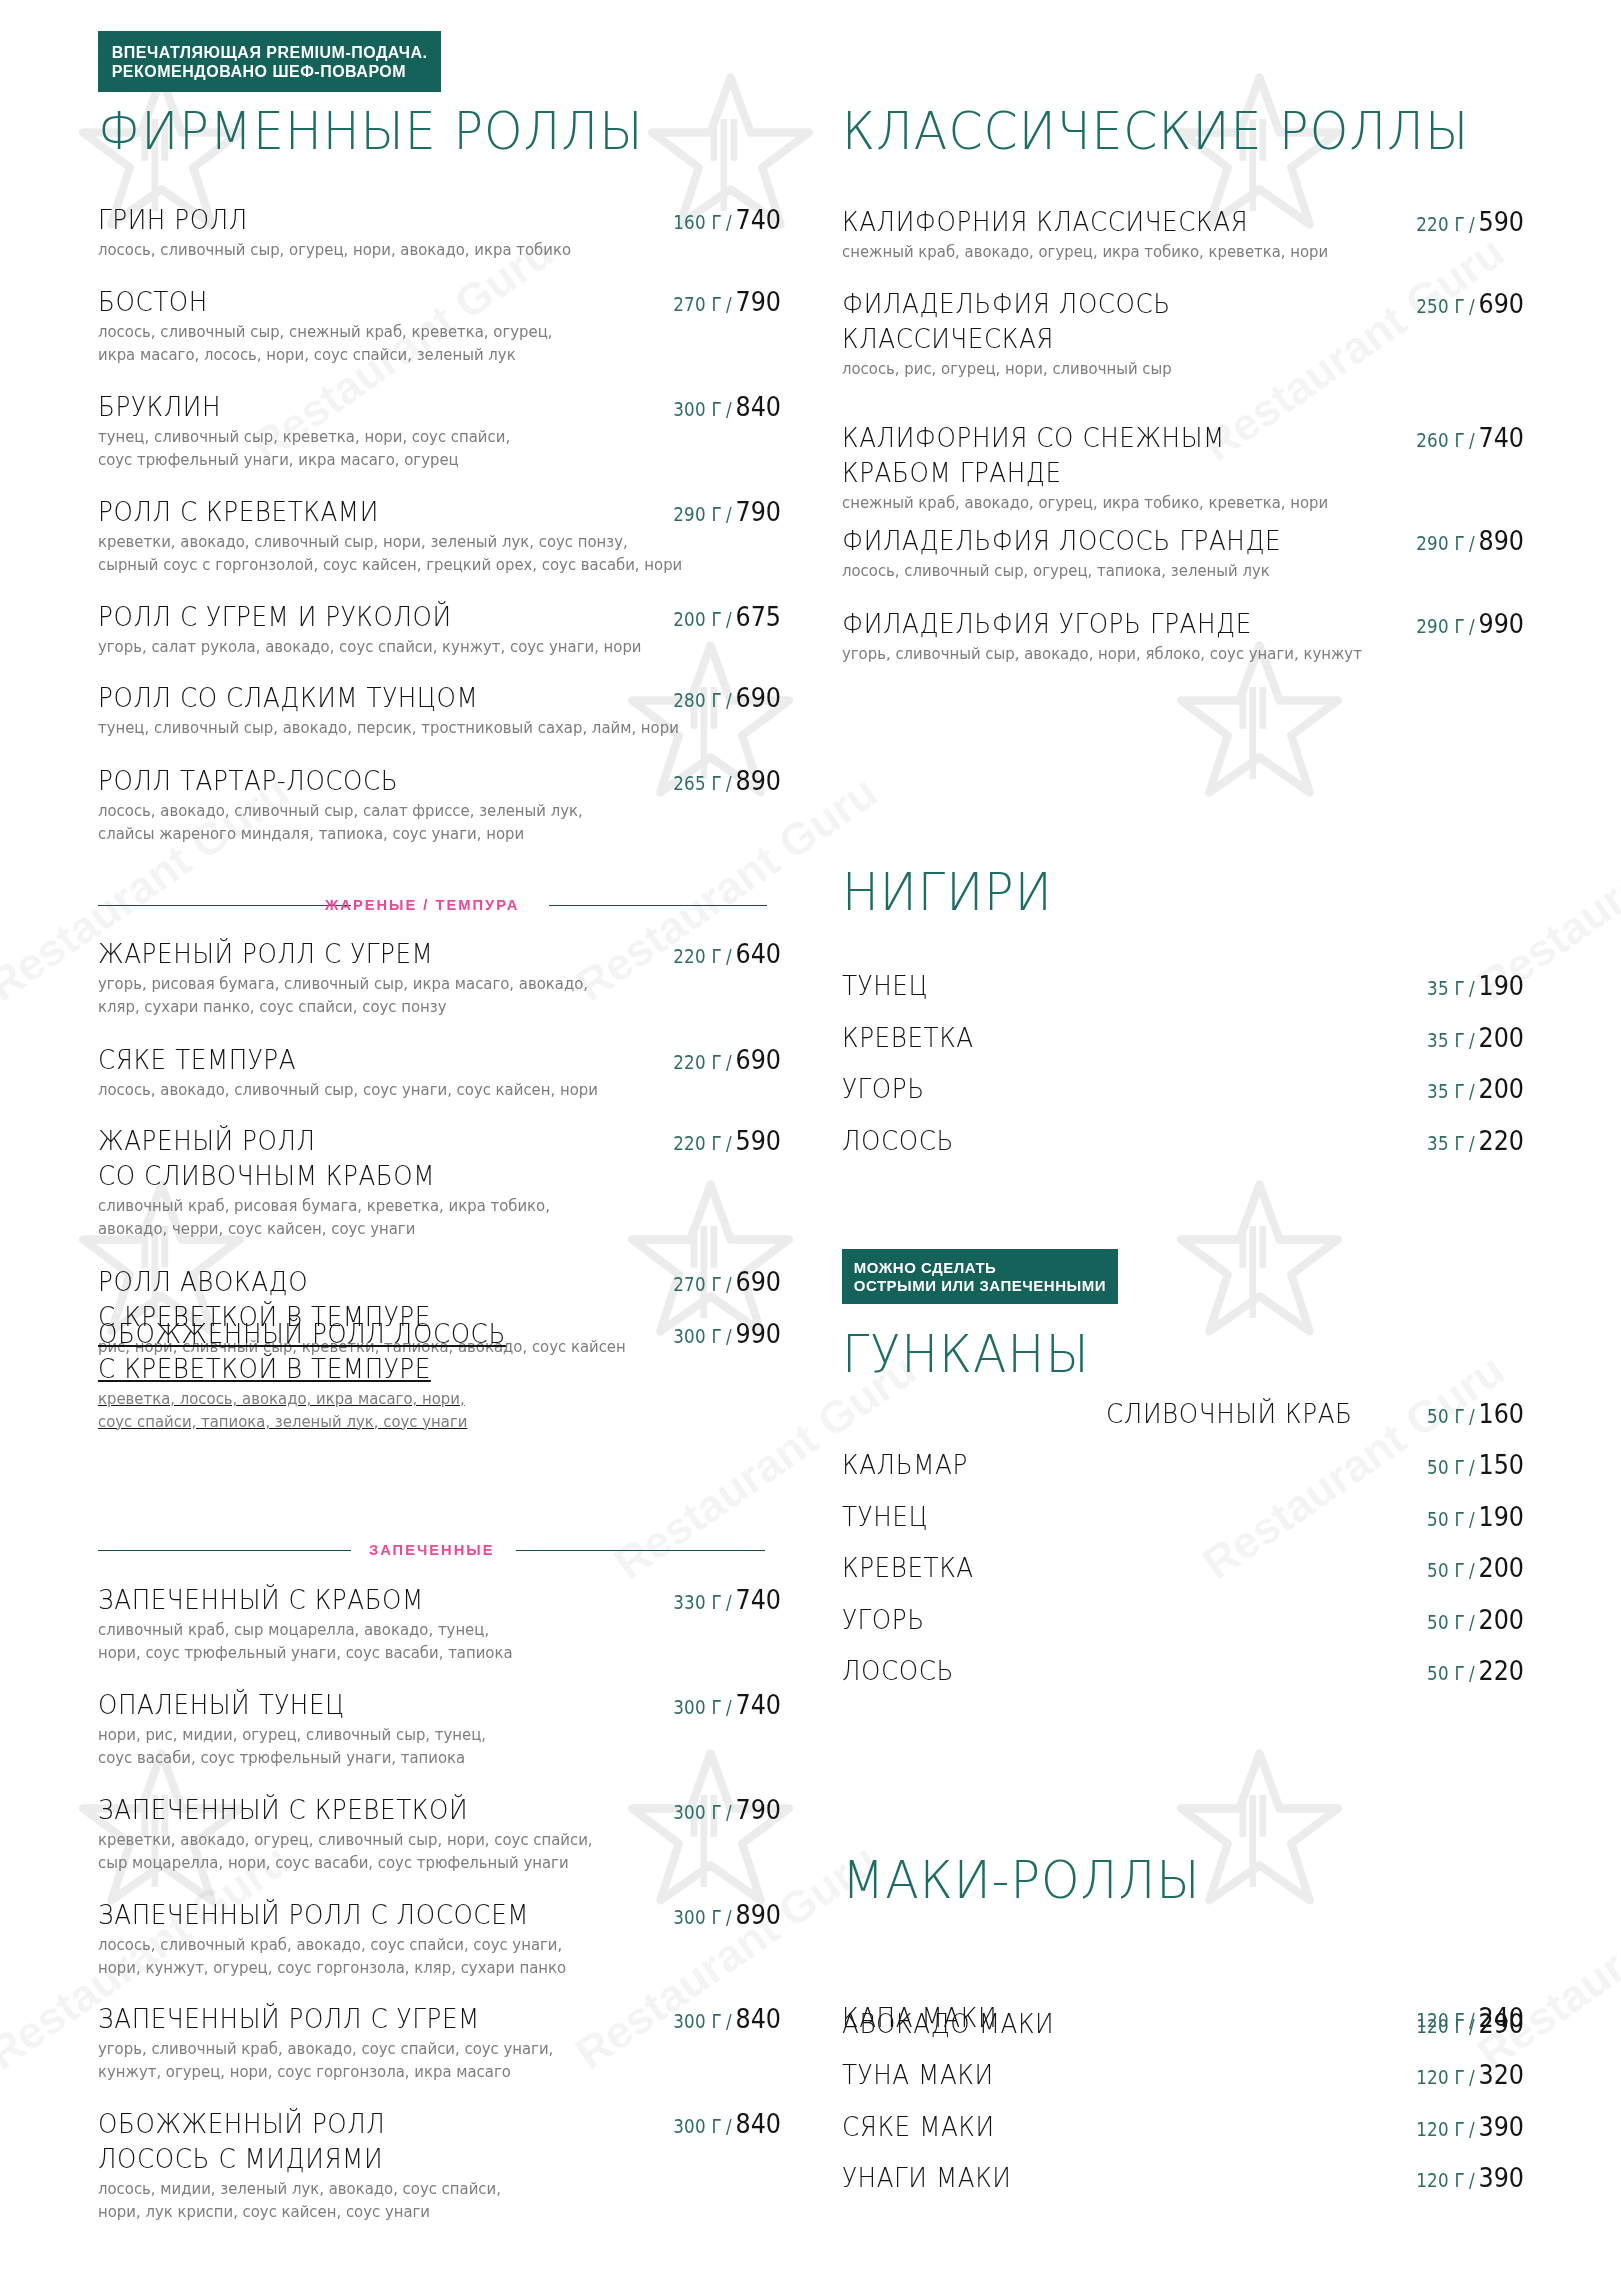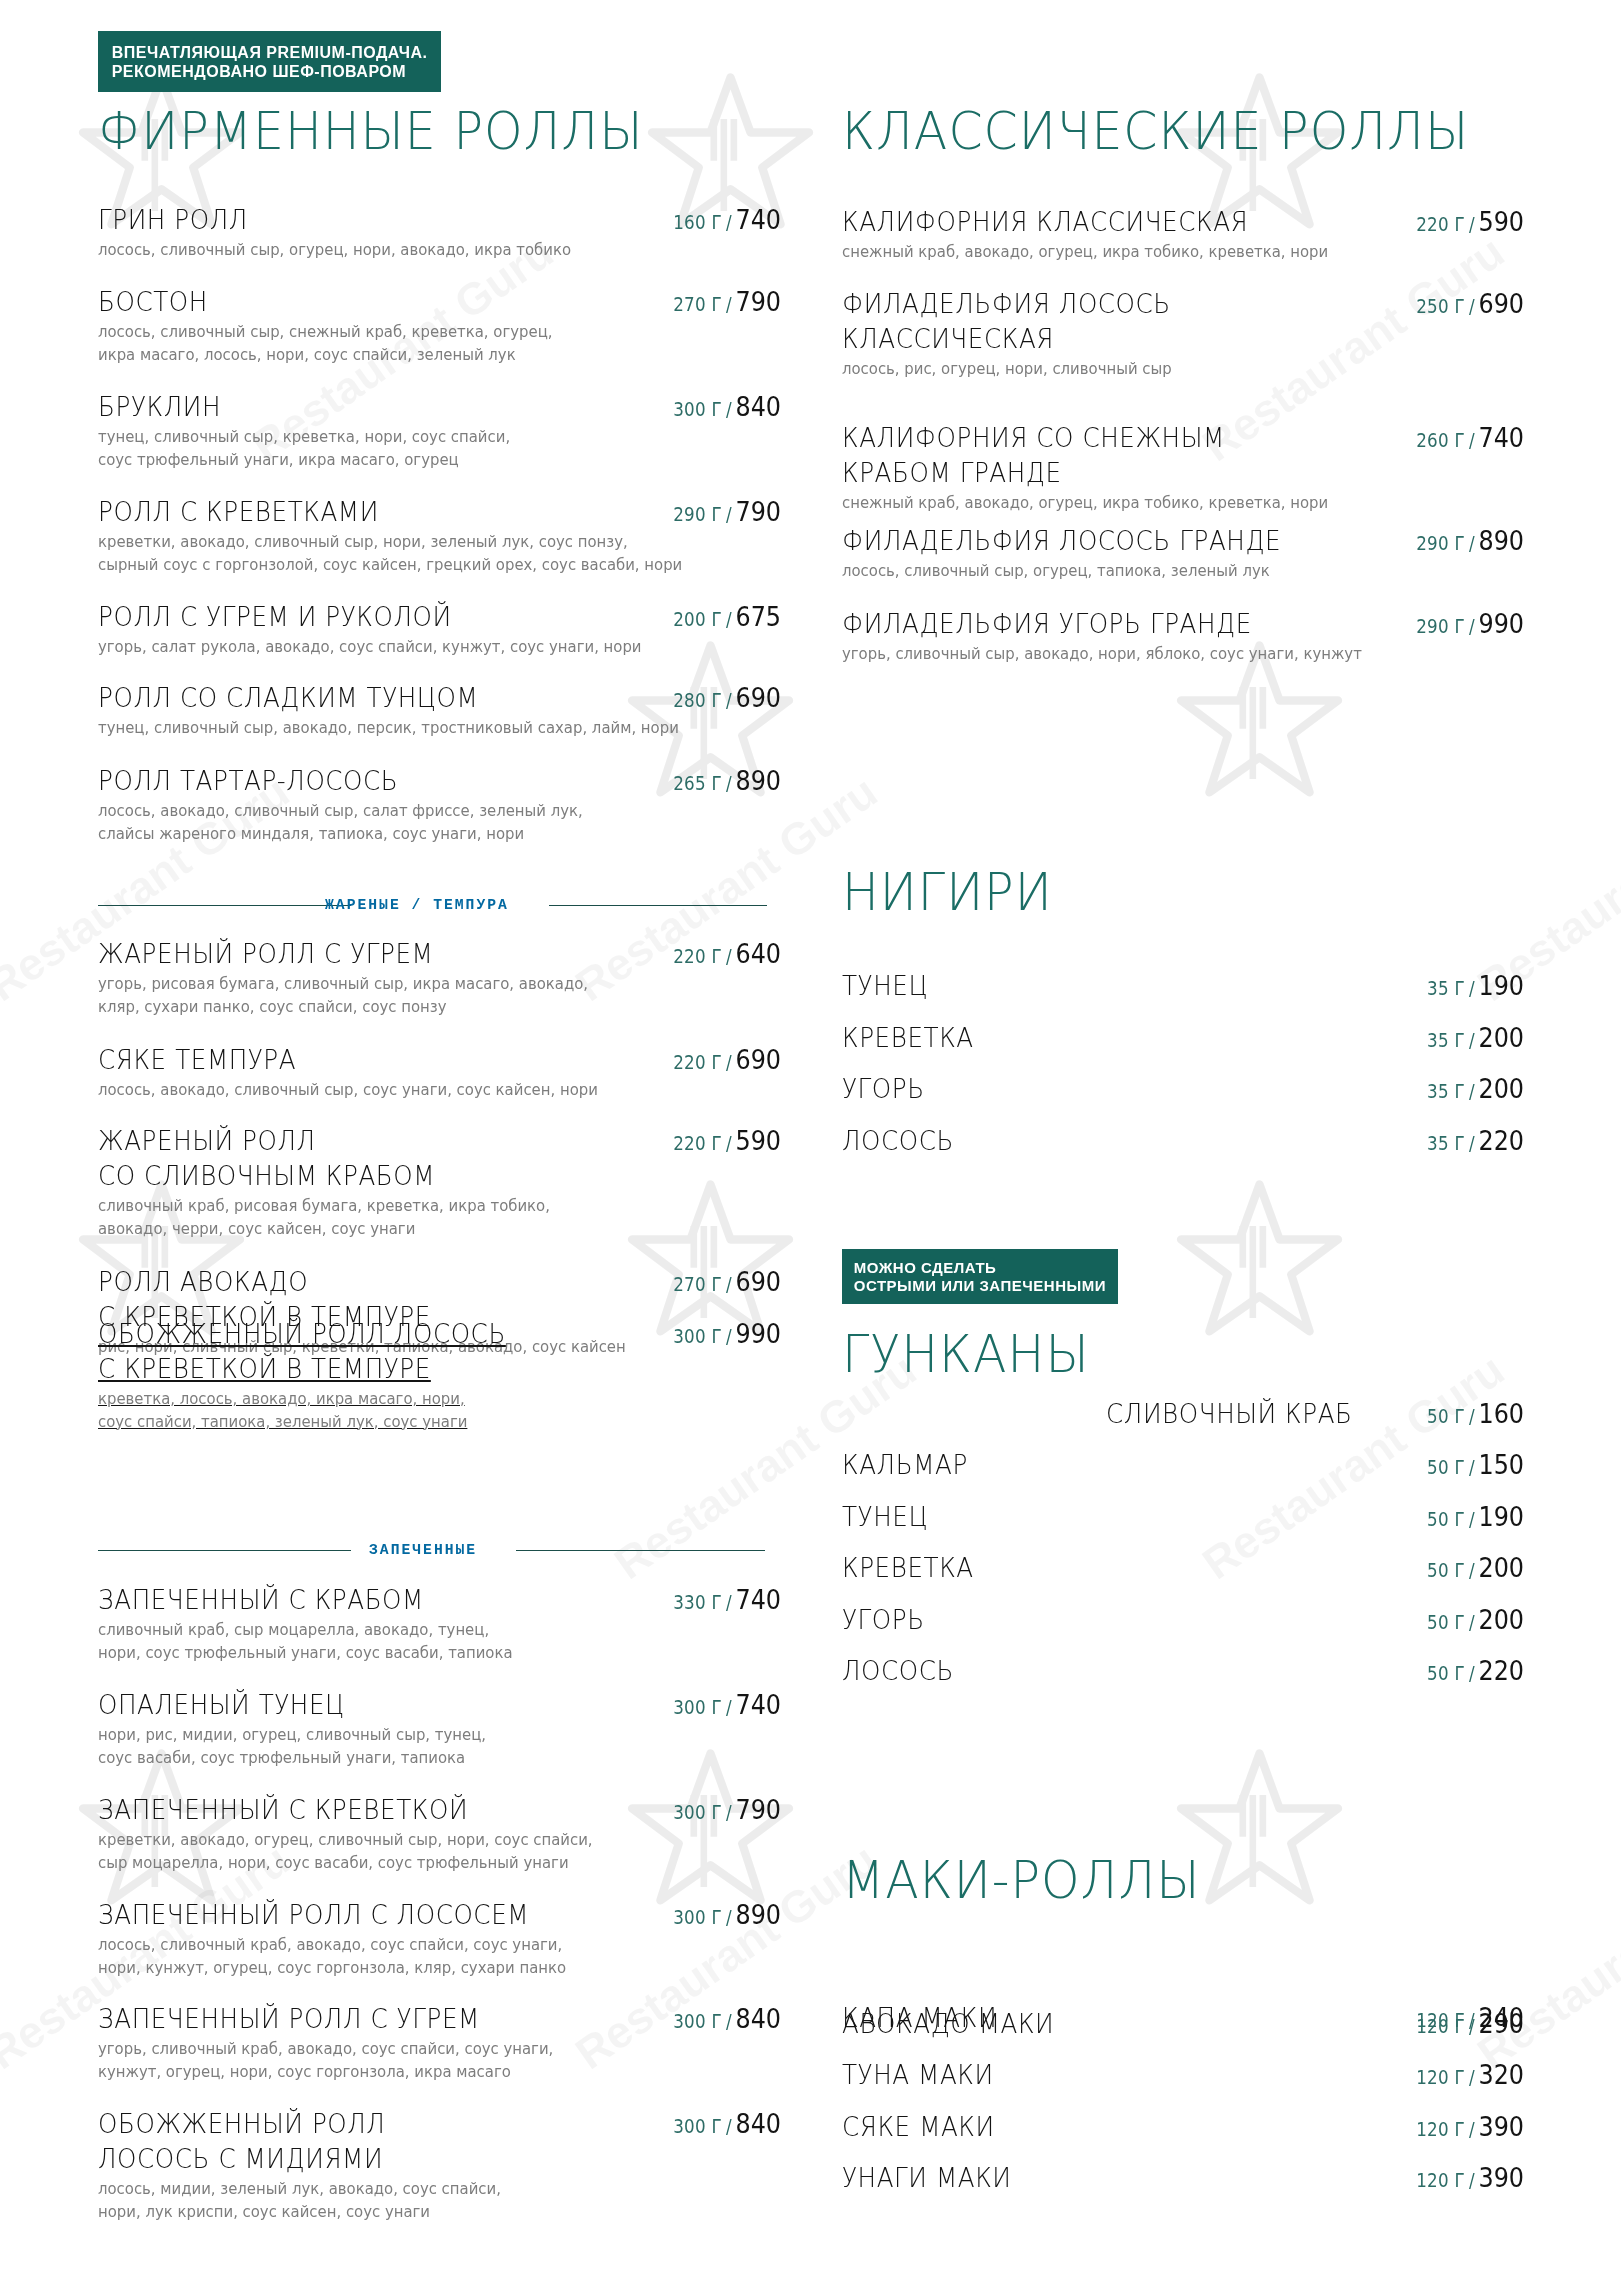"ЖАРЕНЫЕ / ТЕМПУРА" .divider .label { color: #0369a1 -> #ec4899; font-family: Liberation Mono, monospace -> Liberation Sans, sans-serif }
